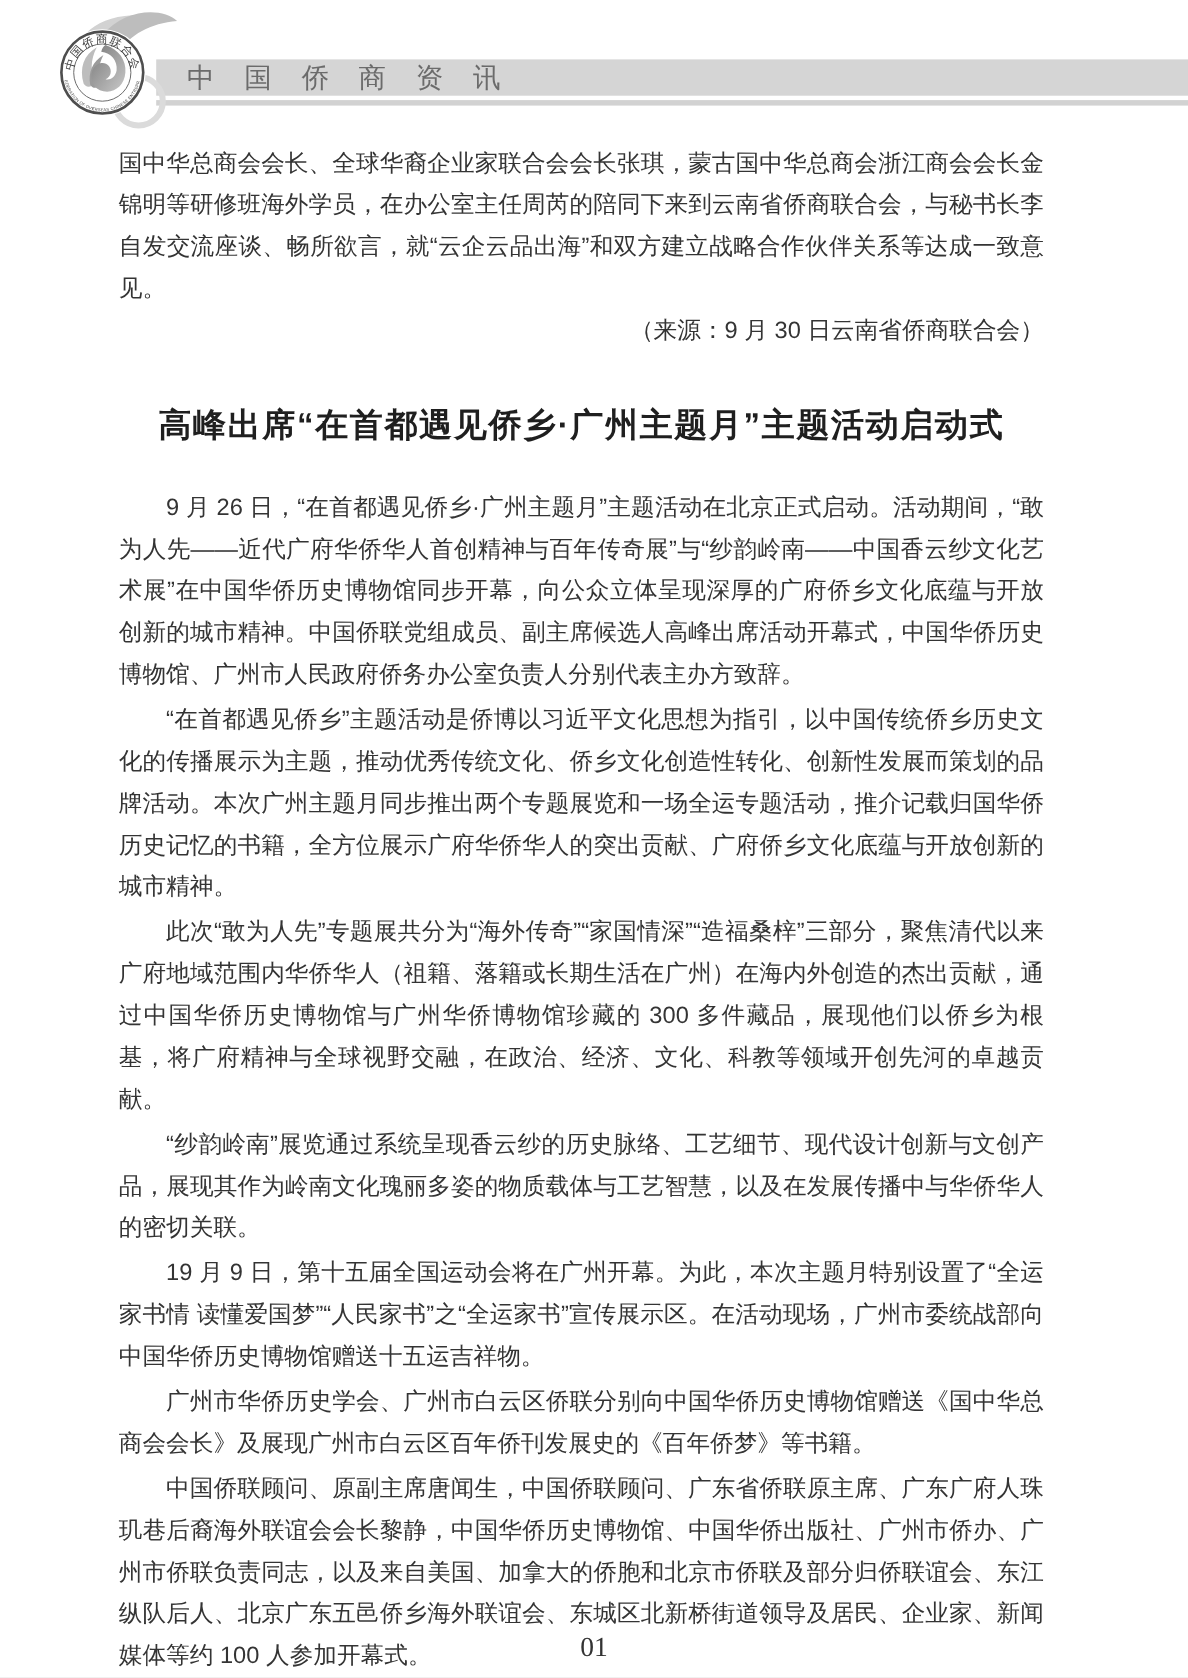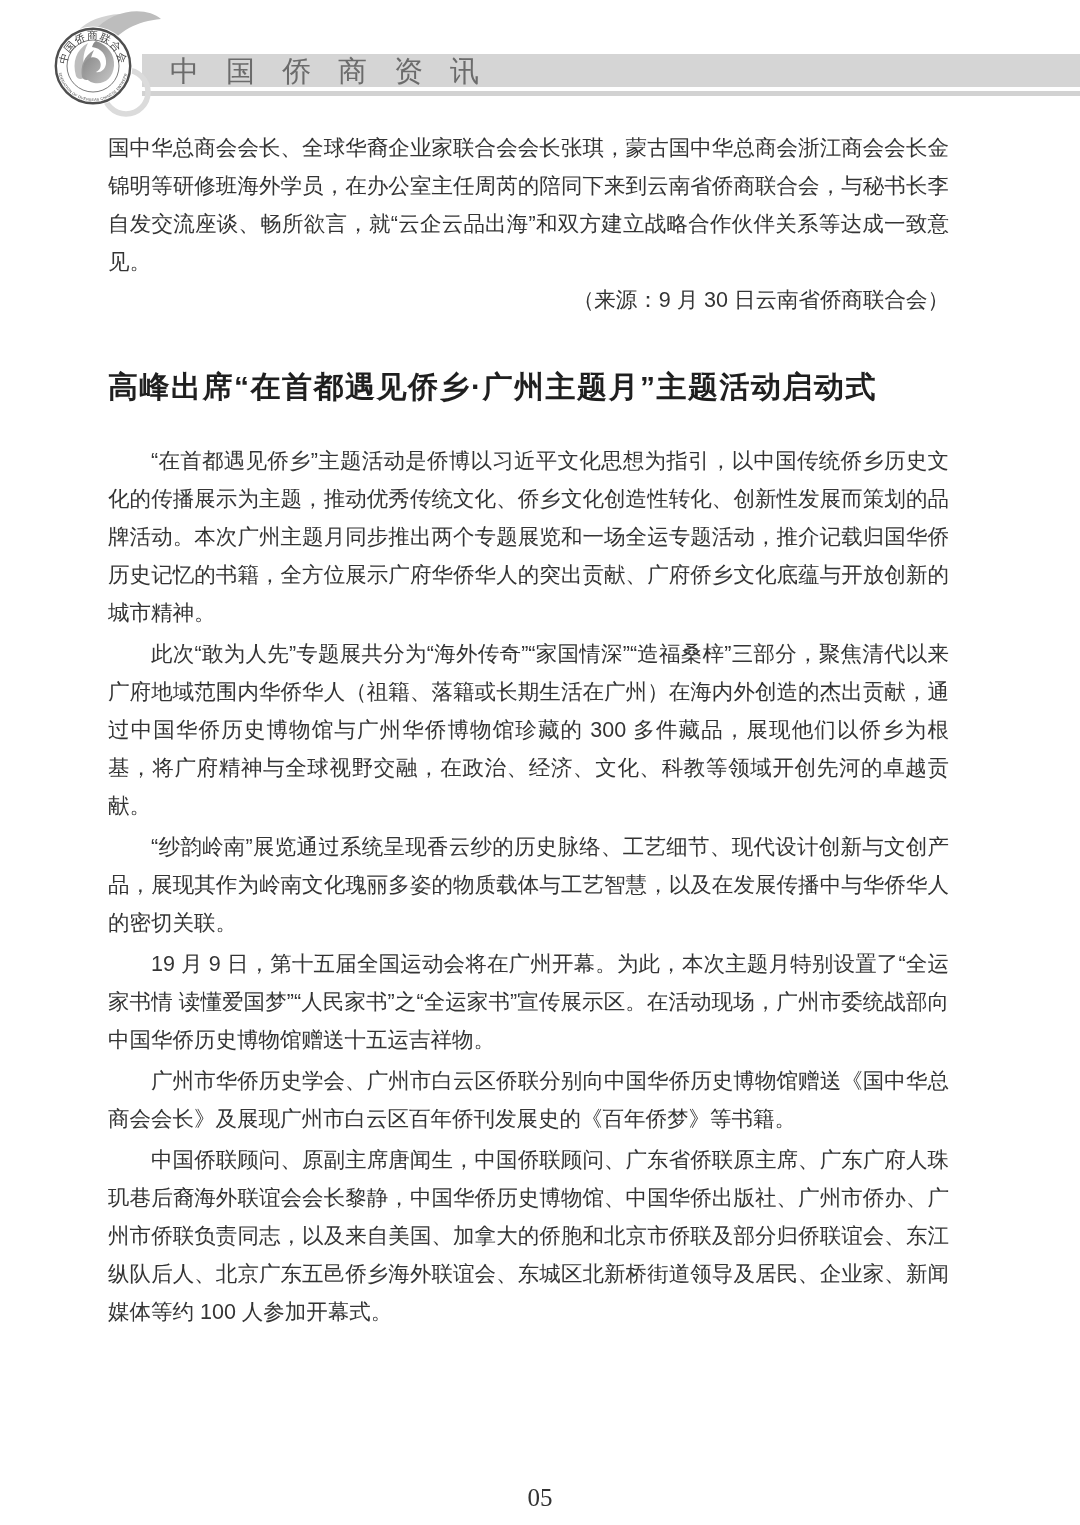"中国侨商资讯" .band-title { font-size: 29px -> 25px }
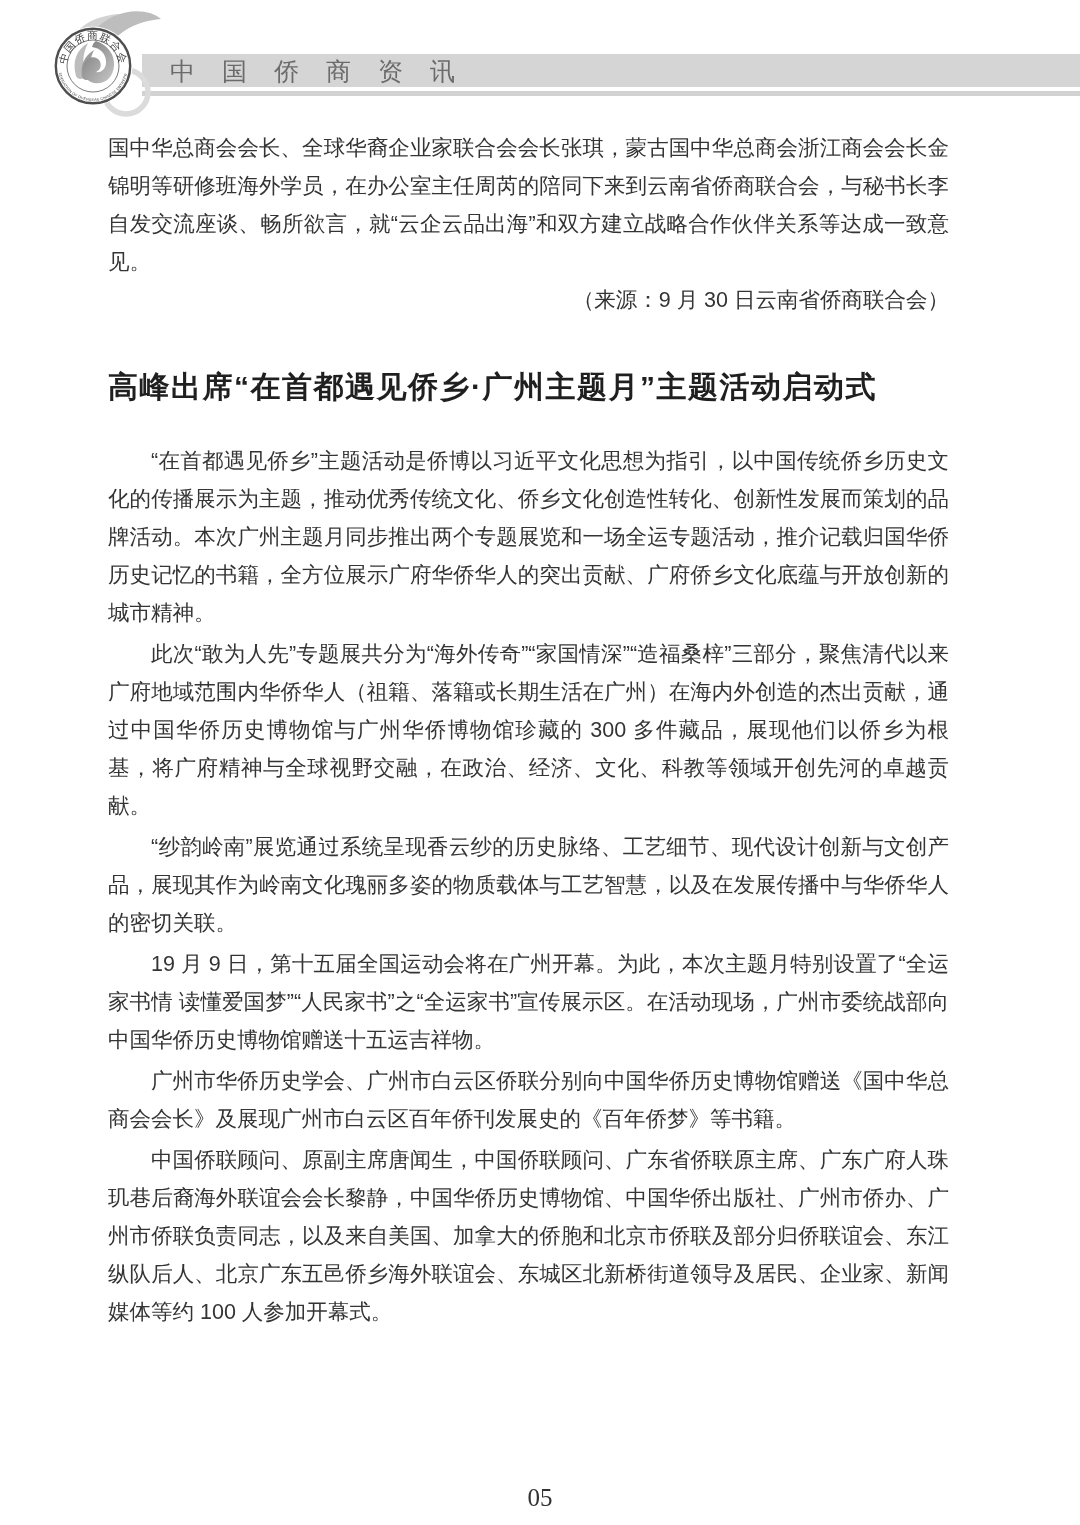"高峰出席“在首都遇见侨乡·广州主题月”主题活动启动式" .title { text-align: none -> center }
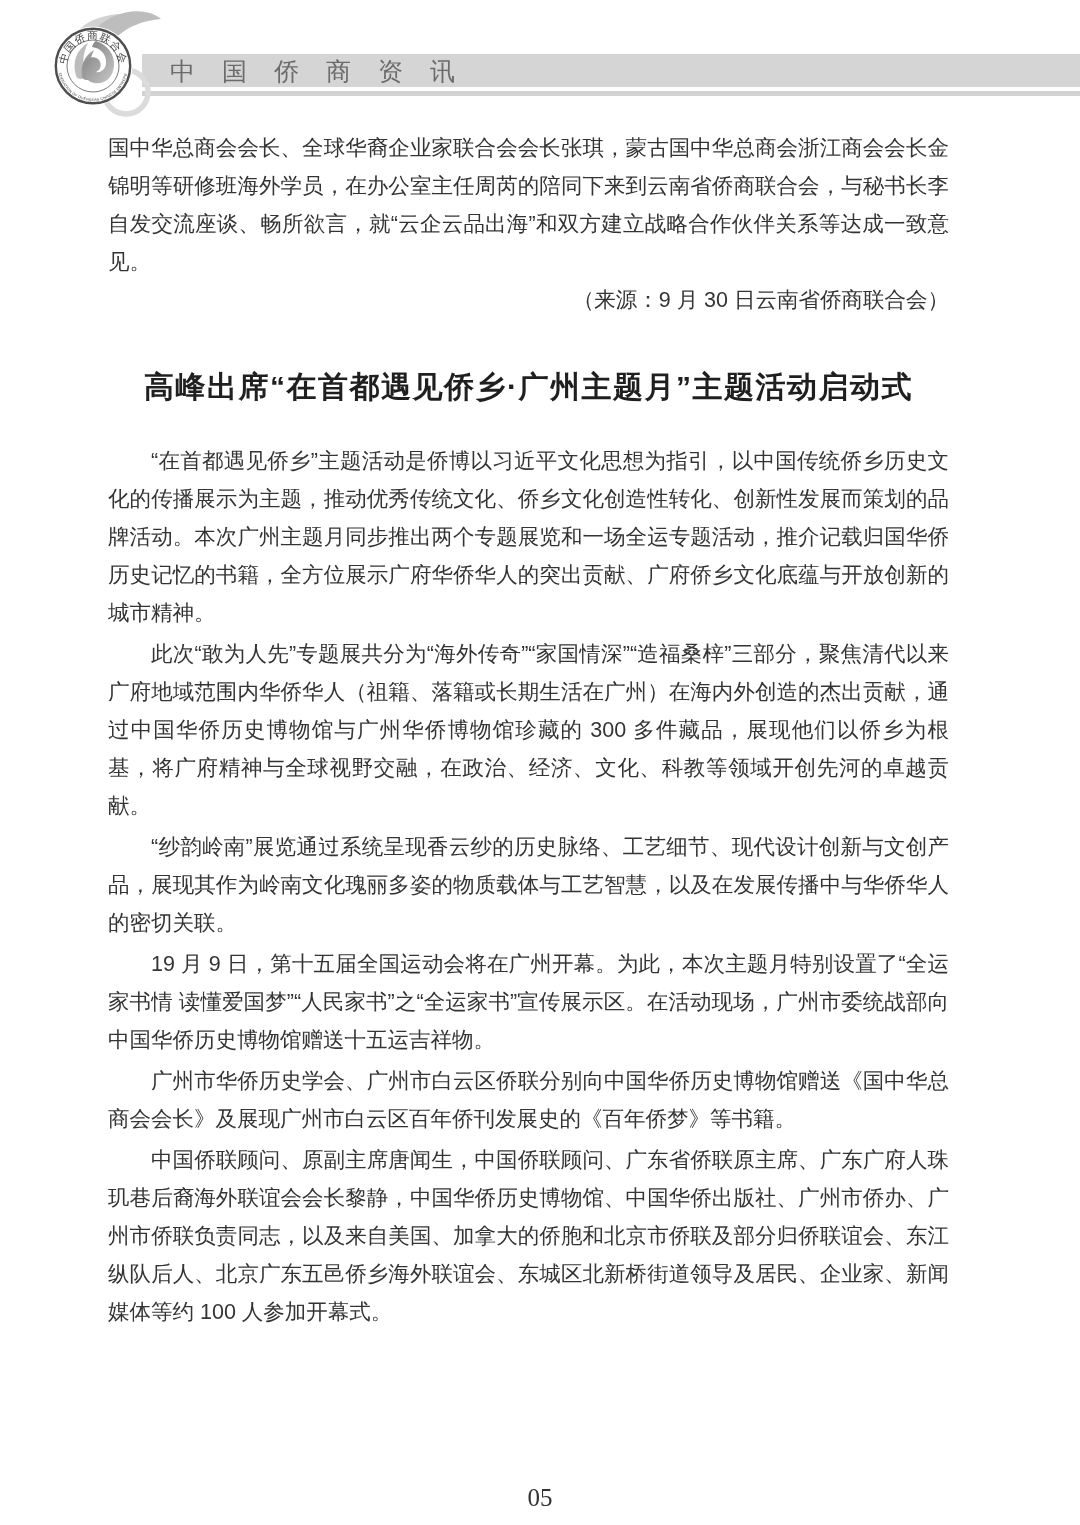"9 月 26" p.para { html: none -> <p>9 月 26 日，“在首都遇见侨乡·广州主题月”主题活动在北京正式启动。活动期间，“敢为人先——近代广府华侨华人首创精神与百年传奇展”与“纱韵岭南——中国香云纱文化艺术展”在中国华侨历史博物馆同步开幕，向公众立体呈现深厚的广府侨乡文化底蕴与开放创新的城市精神。中国侨联党组成员、副主席候选人高峰出席活动开幕式，中国华侨历史博物馆、广州市人民政府侨务办公室负责人分别代表主办方致辞。</p> }
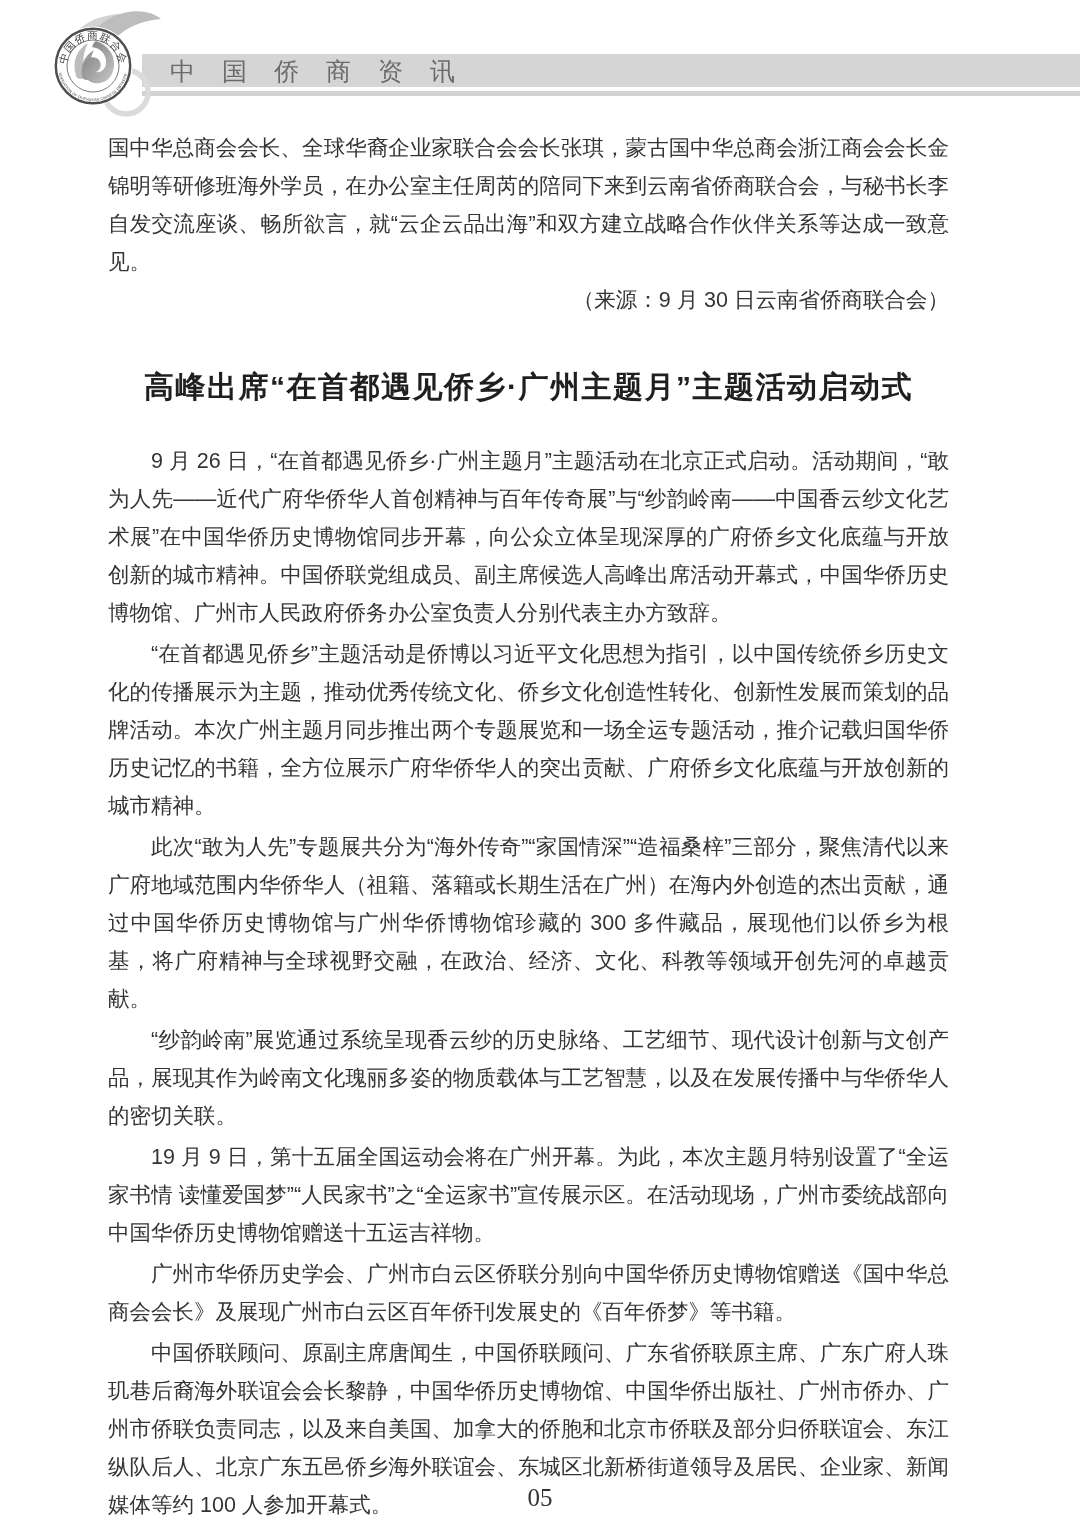"05" div.page-num { text: 05 -> 01 }
